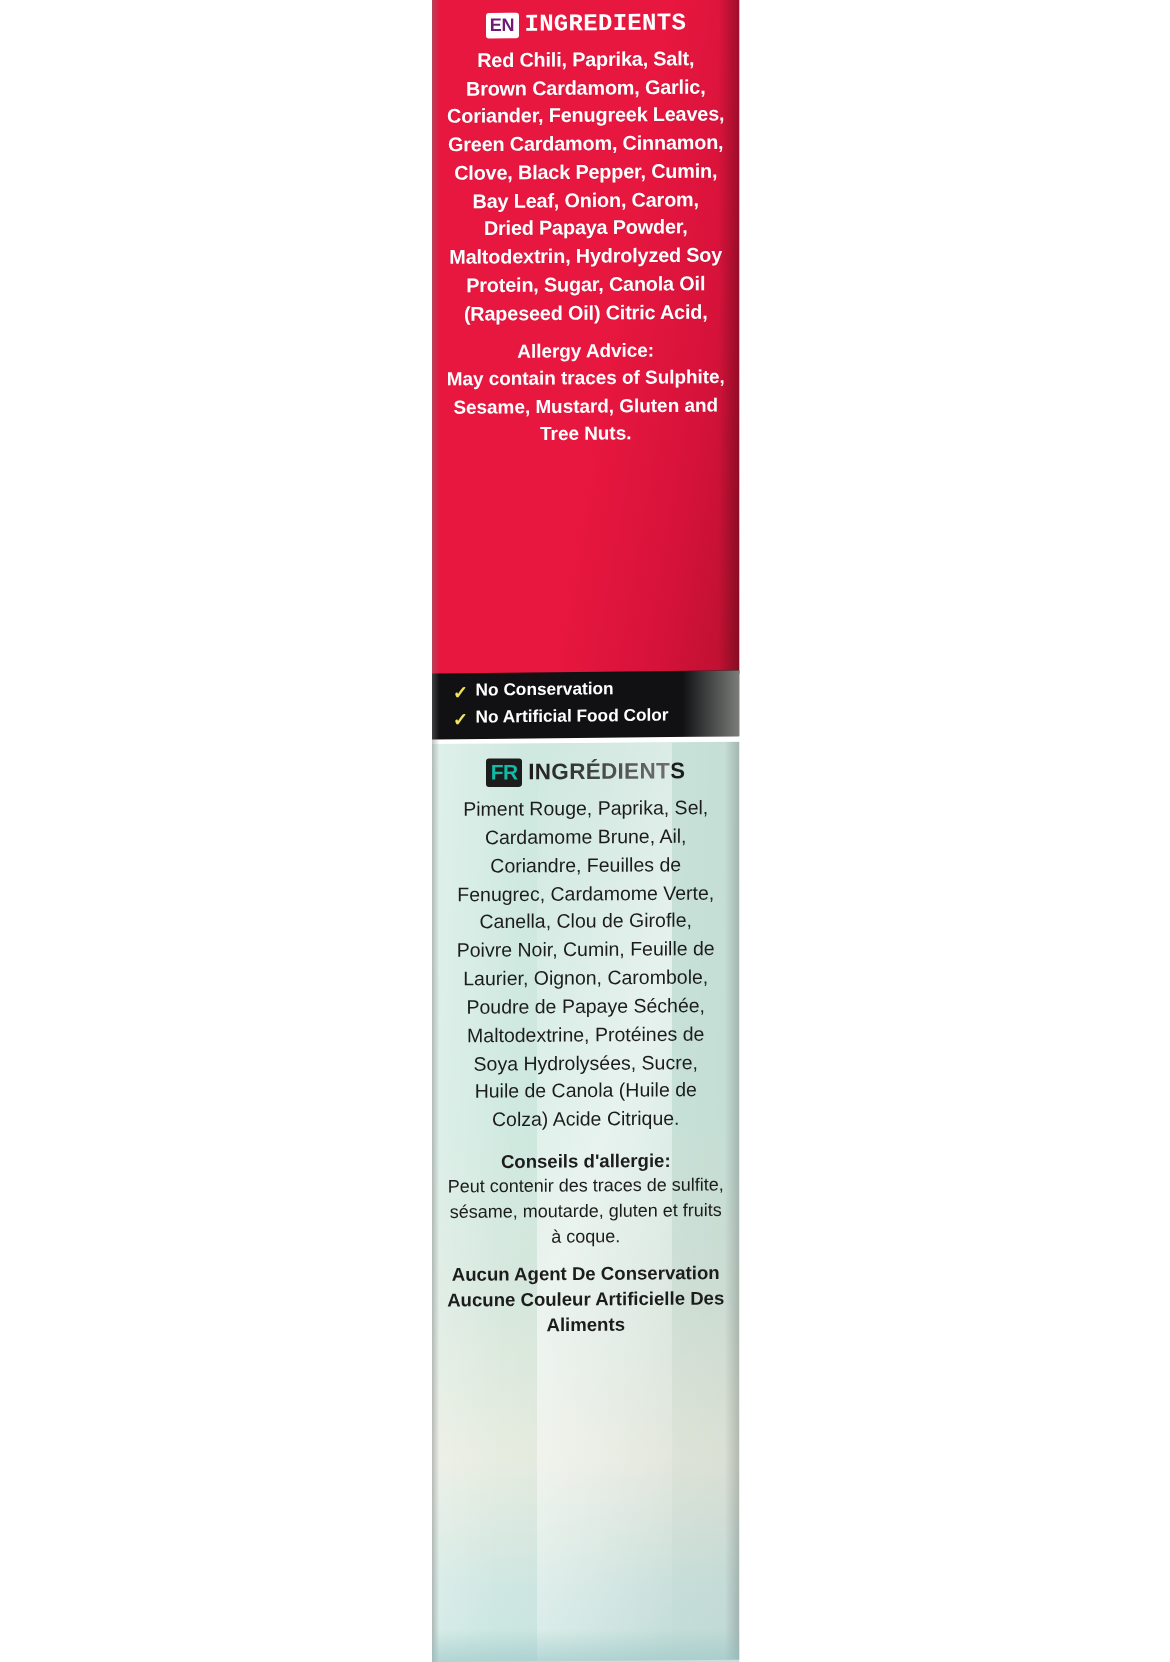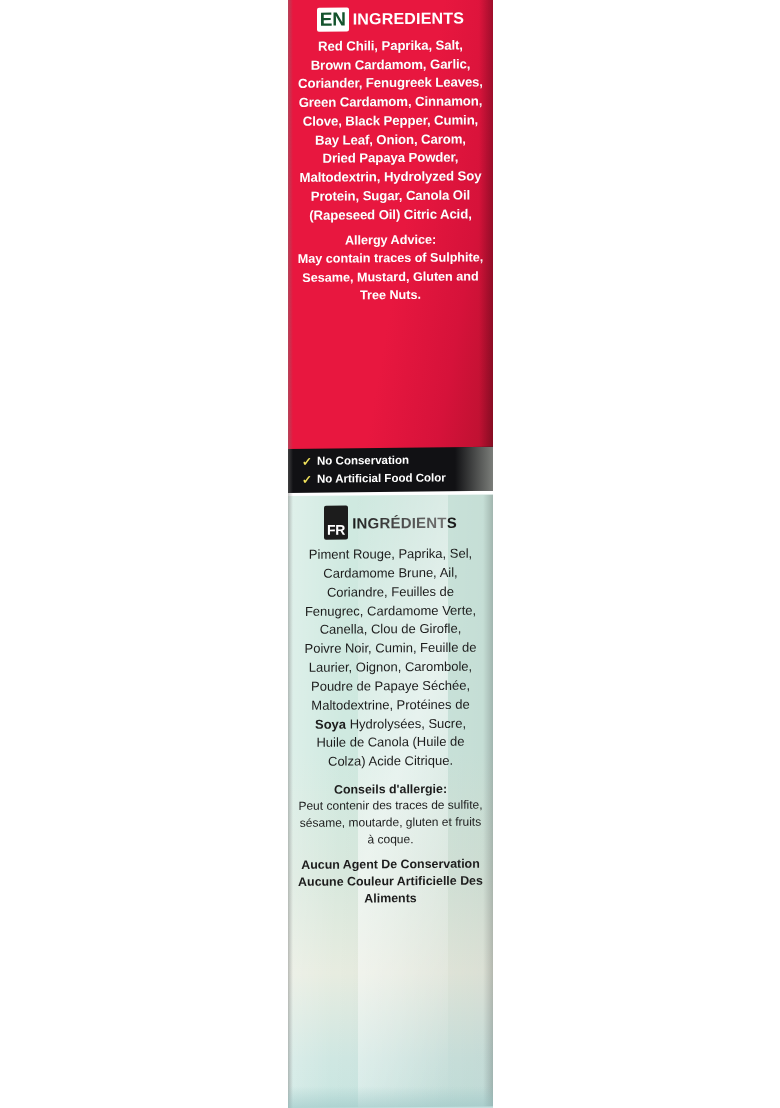"EN" .lang-chip { color: #14532d -> #701a75; font-size: 19px -> 12px }
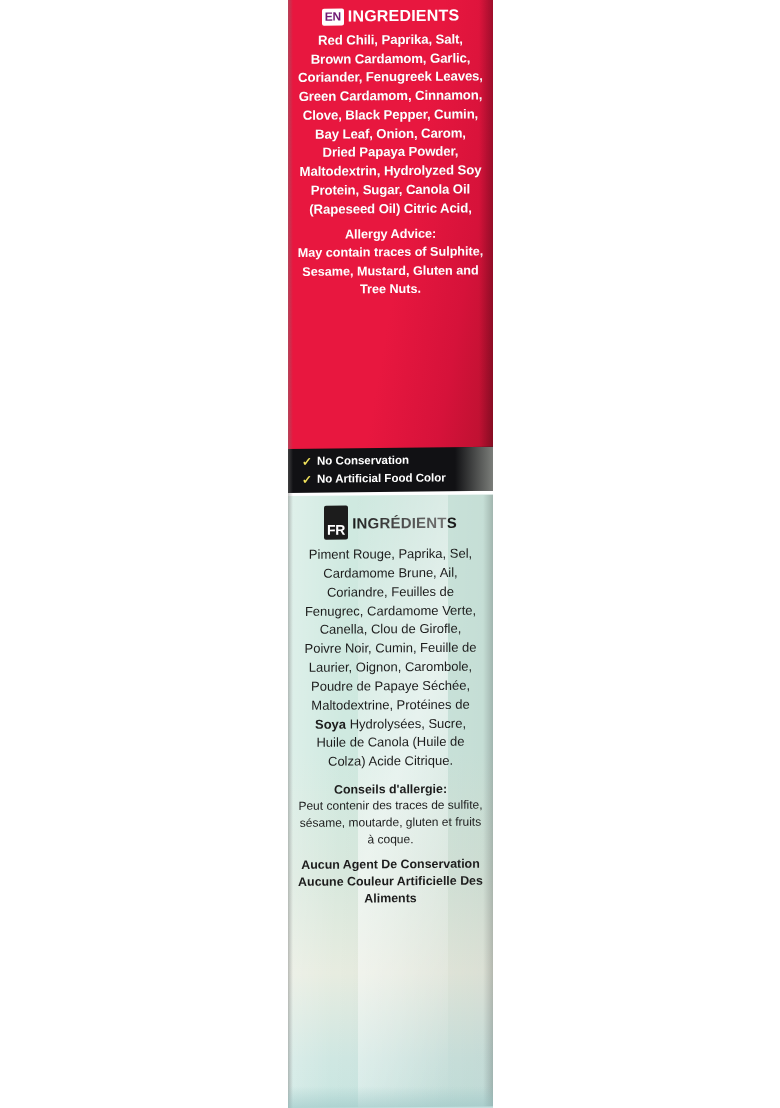"INGREDIENTS" .heading-text { font-family: none -> Liberation Mono, monospace }
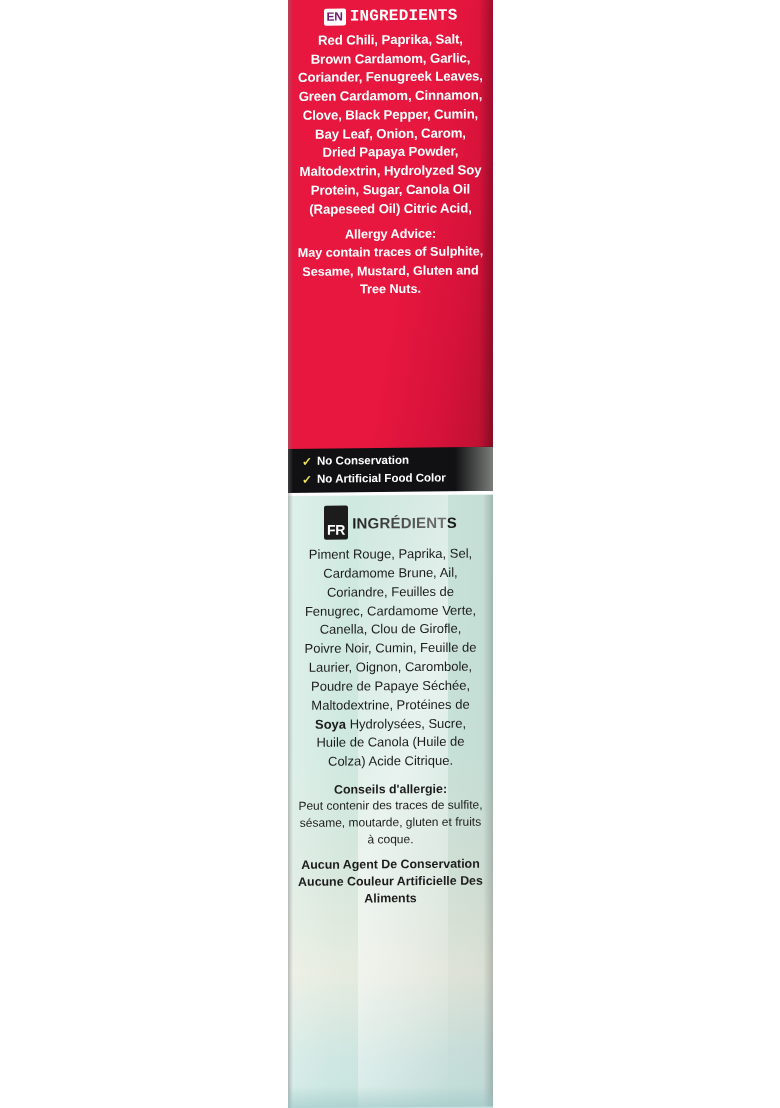"FR" .lang-chip-dark { color: #ffffff -> #14b8a6; padding: 17px 3px 3px 3px -> 2px 3px 3px 3px }
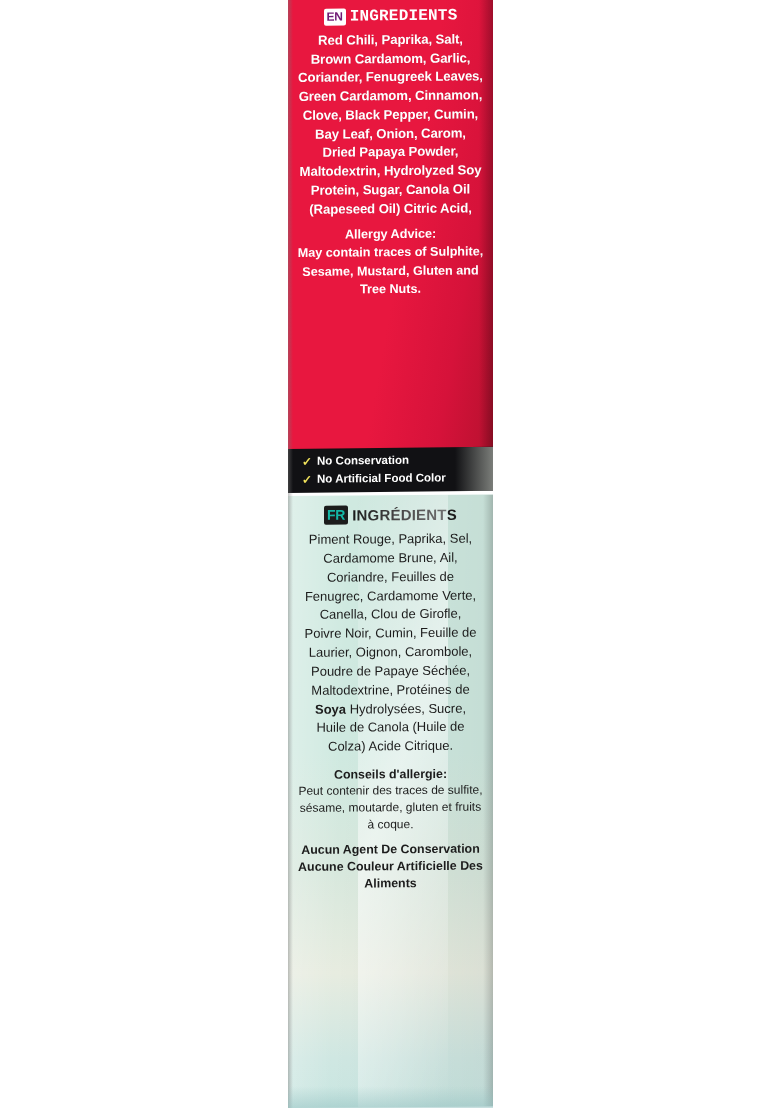"Soya" .ing-fr b { font-weight: bold -> normal }
